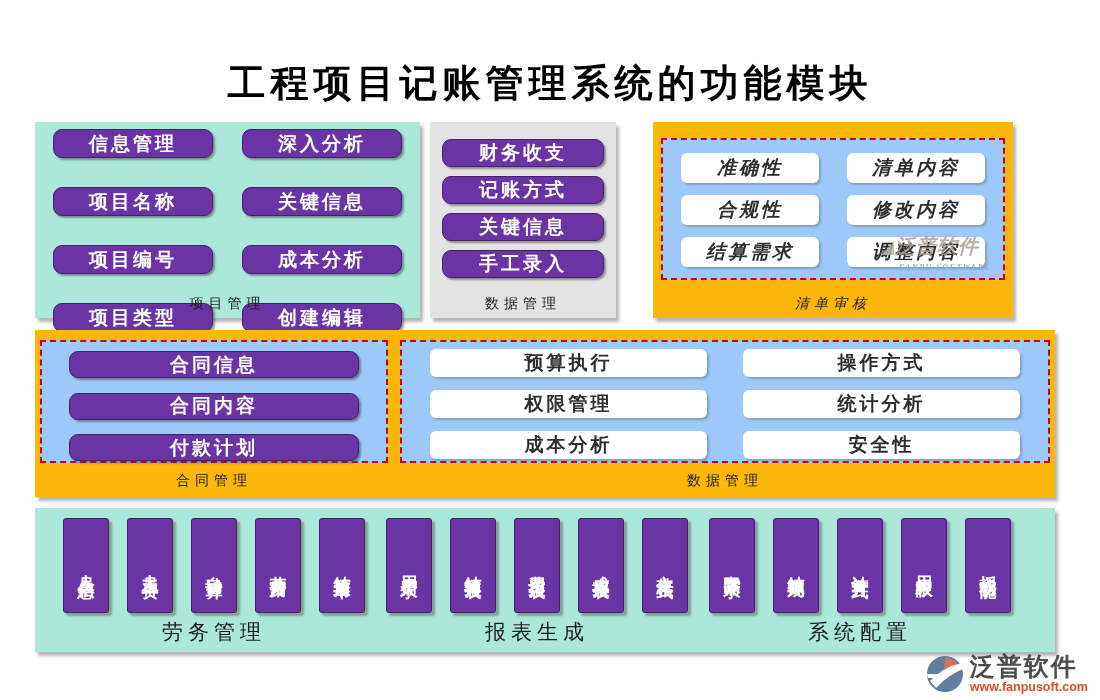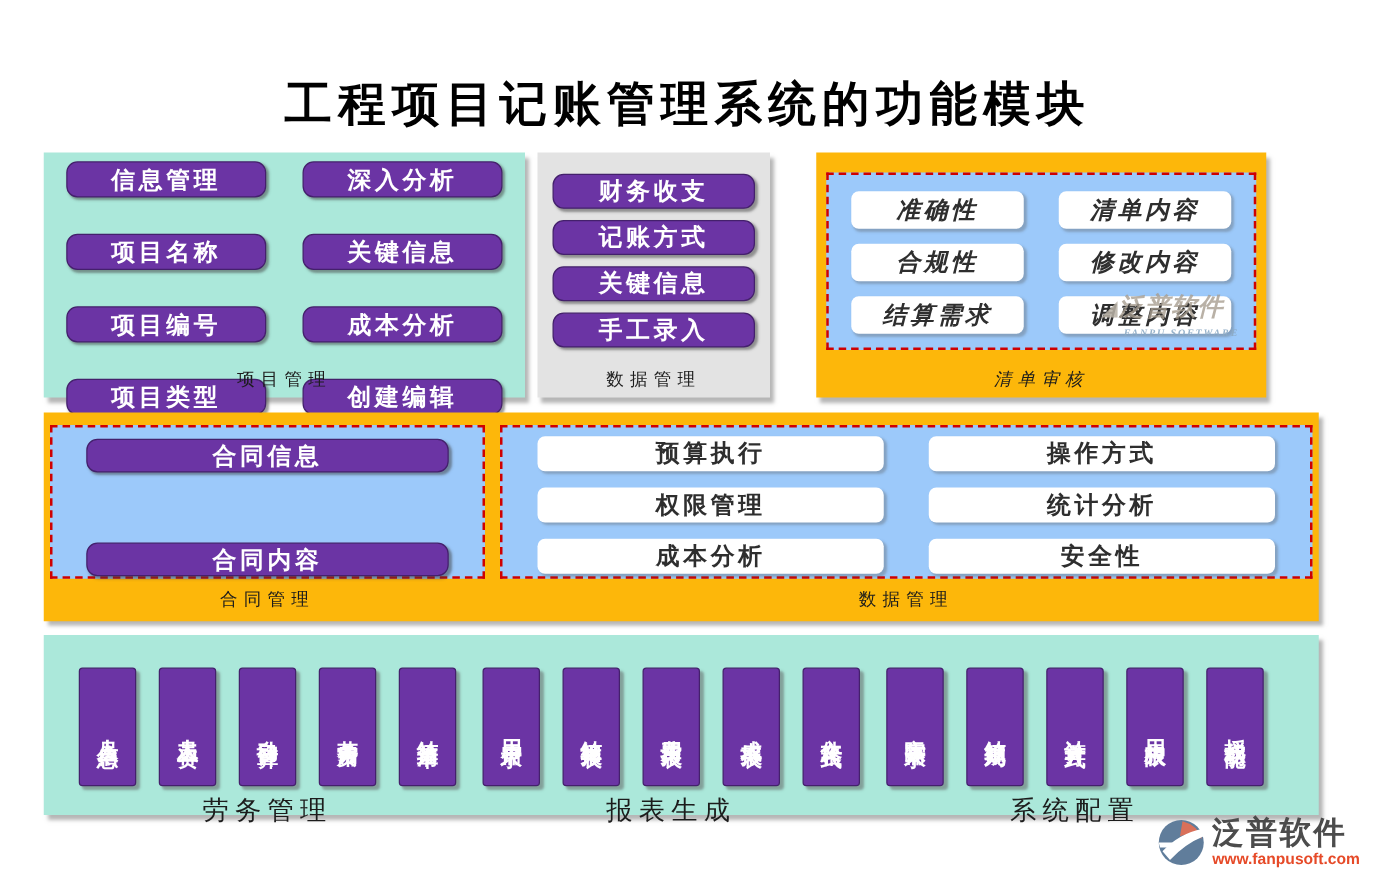"付款计划" div.pbtn { html: none -> <div>付款计划</div> }
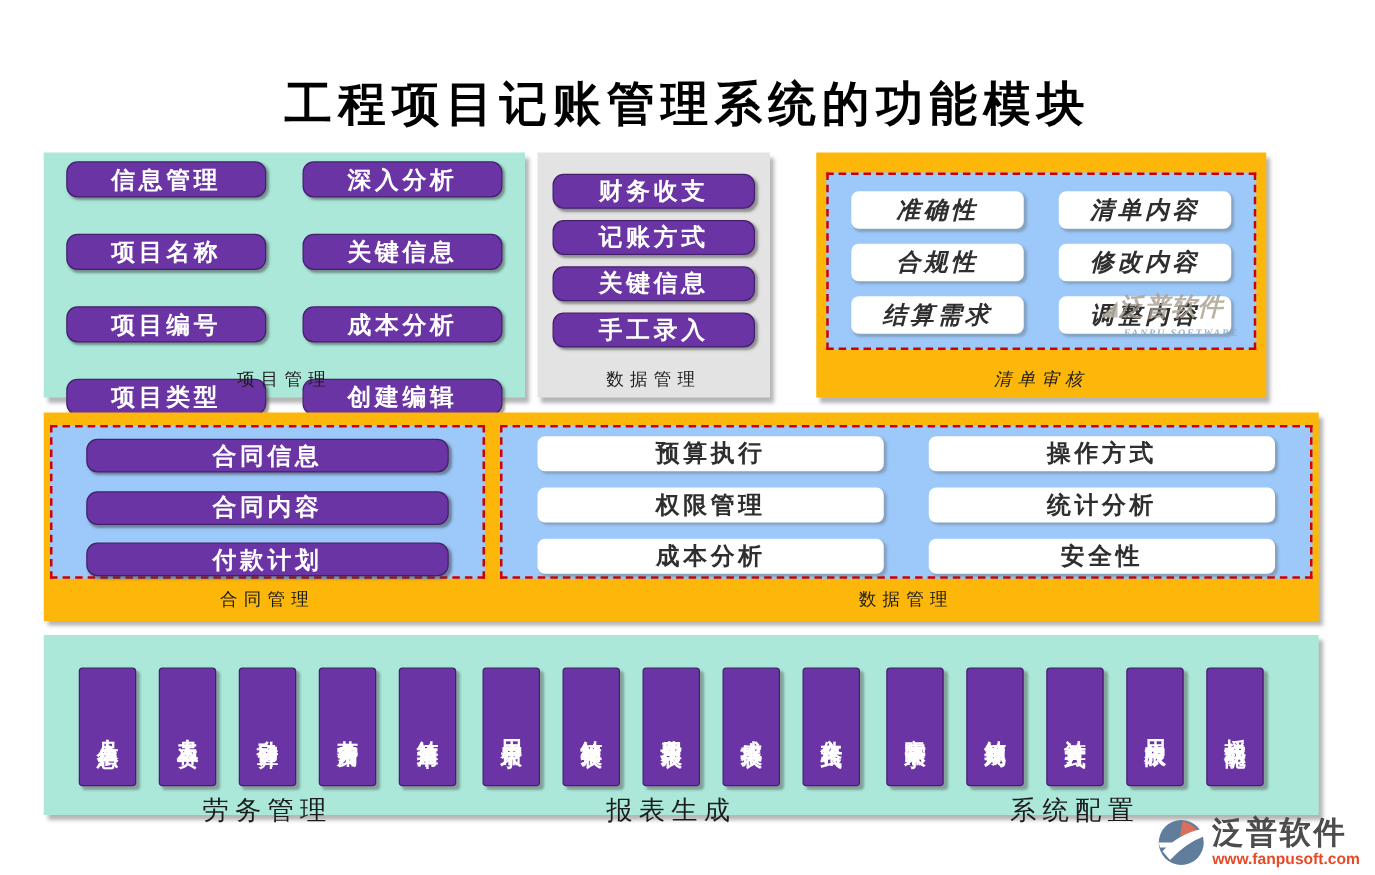"劳务管理" .p-bottom { padding: 16px 44px 0 28px -> 0 44px 0 28px }
